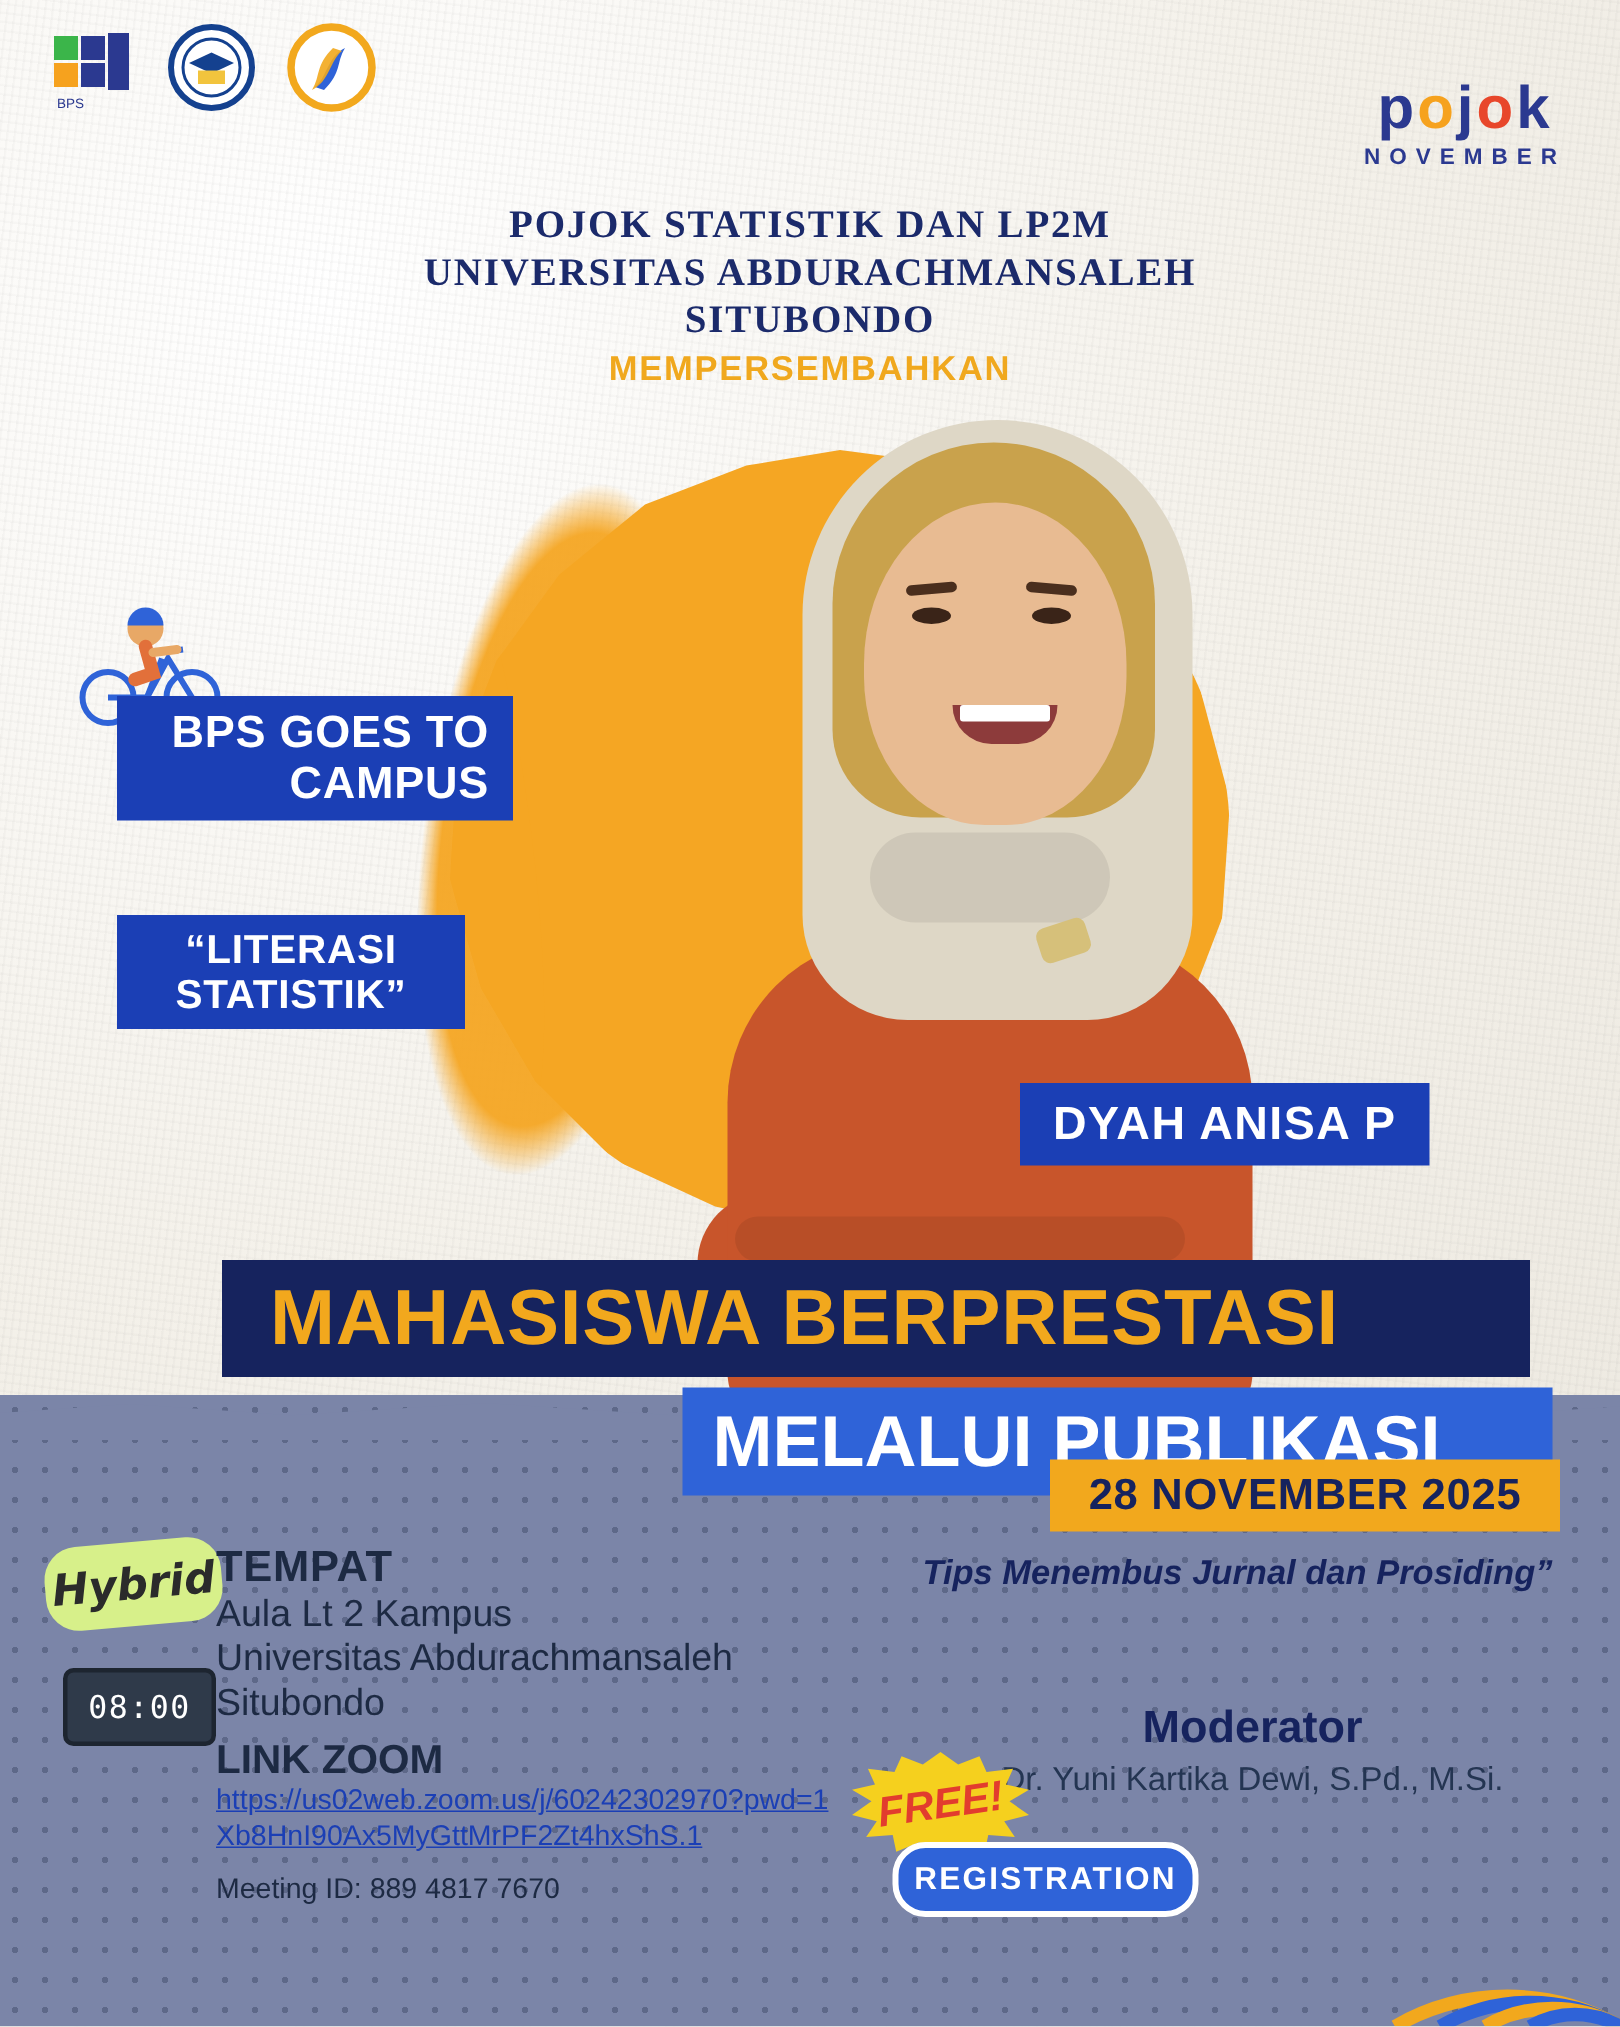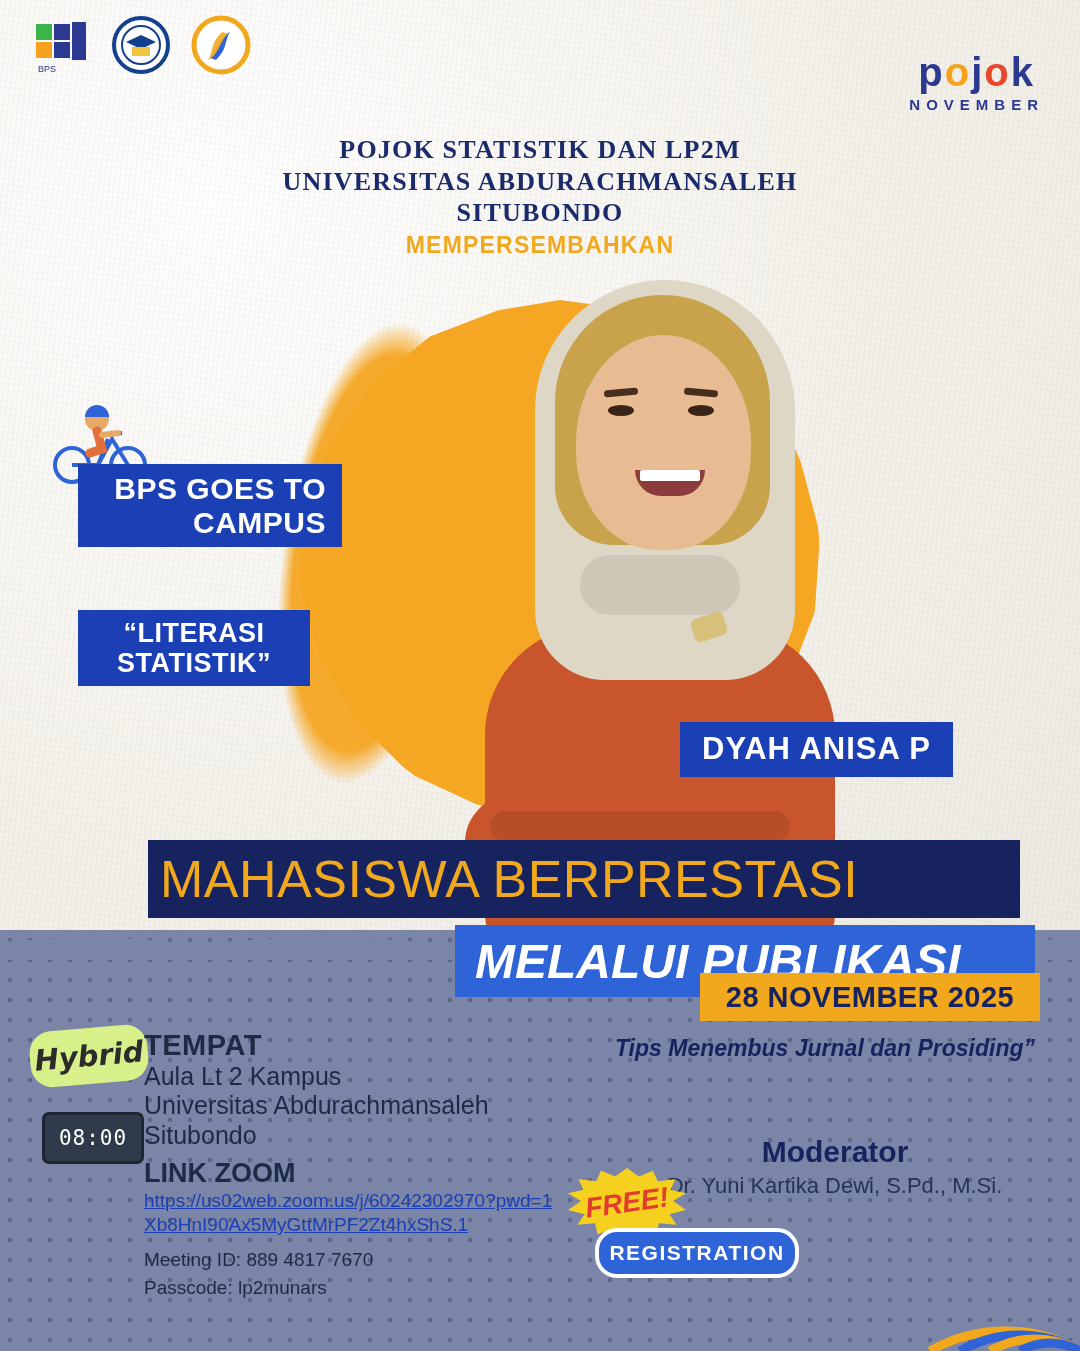"MAHASISWA BERPRESTASI" .bar1 span { font-weight: 400 -> 700; padding-left: 12px -> 32px }
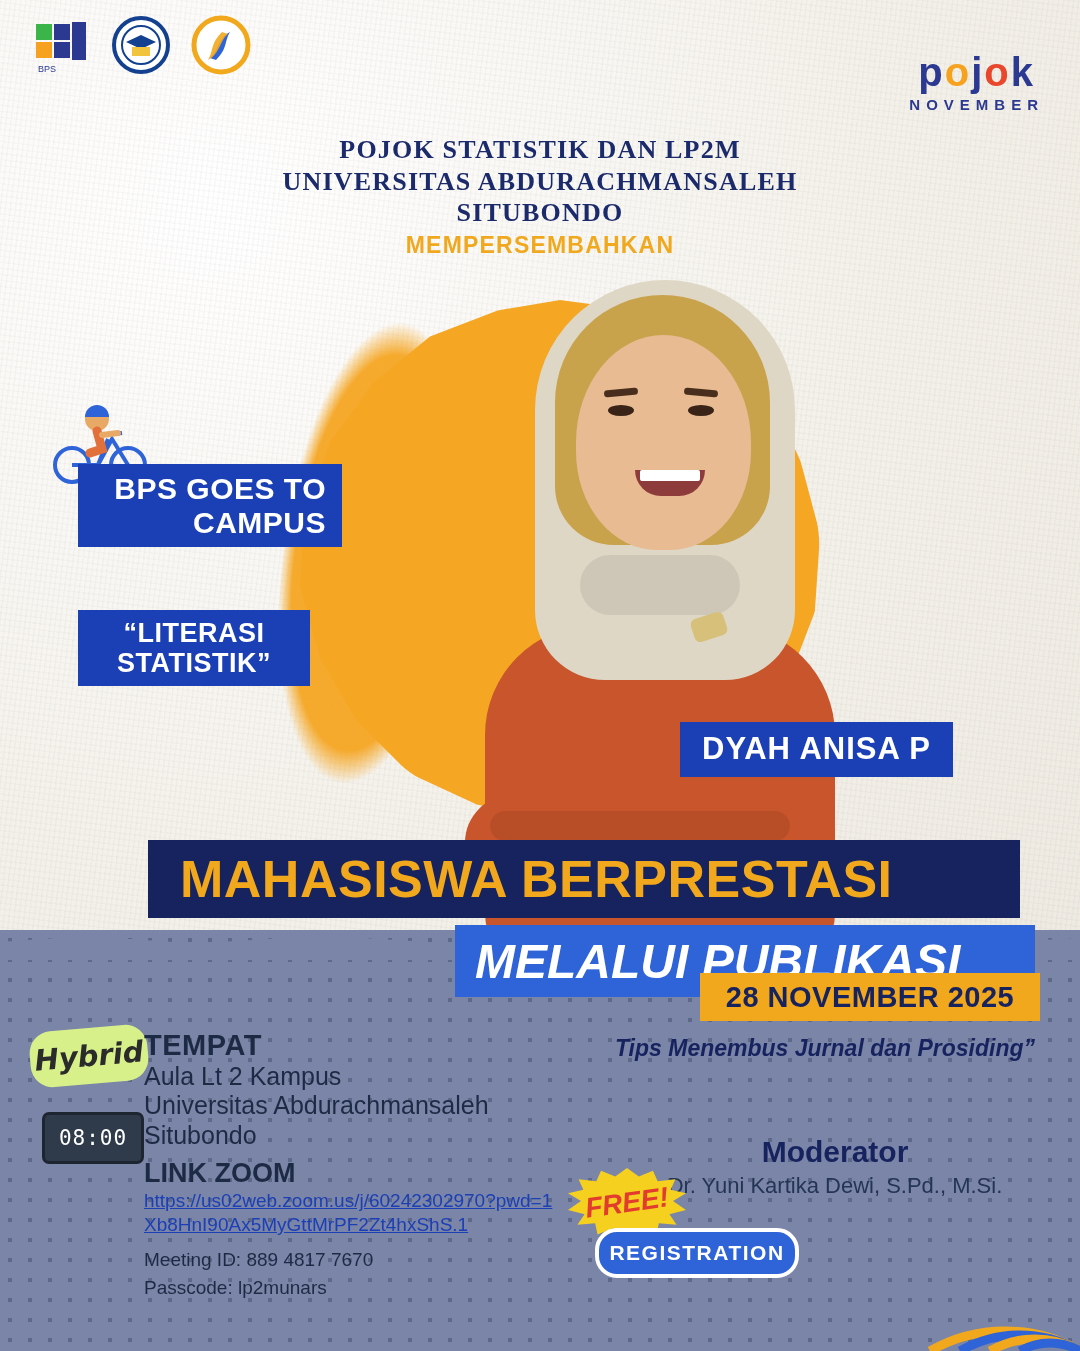"MELALUI PUBLIKASI" .bar2 { font-style: italic -> none }
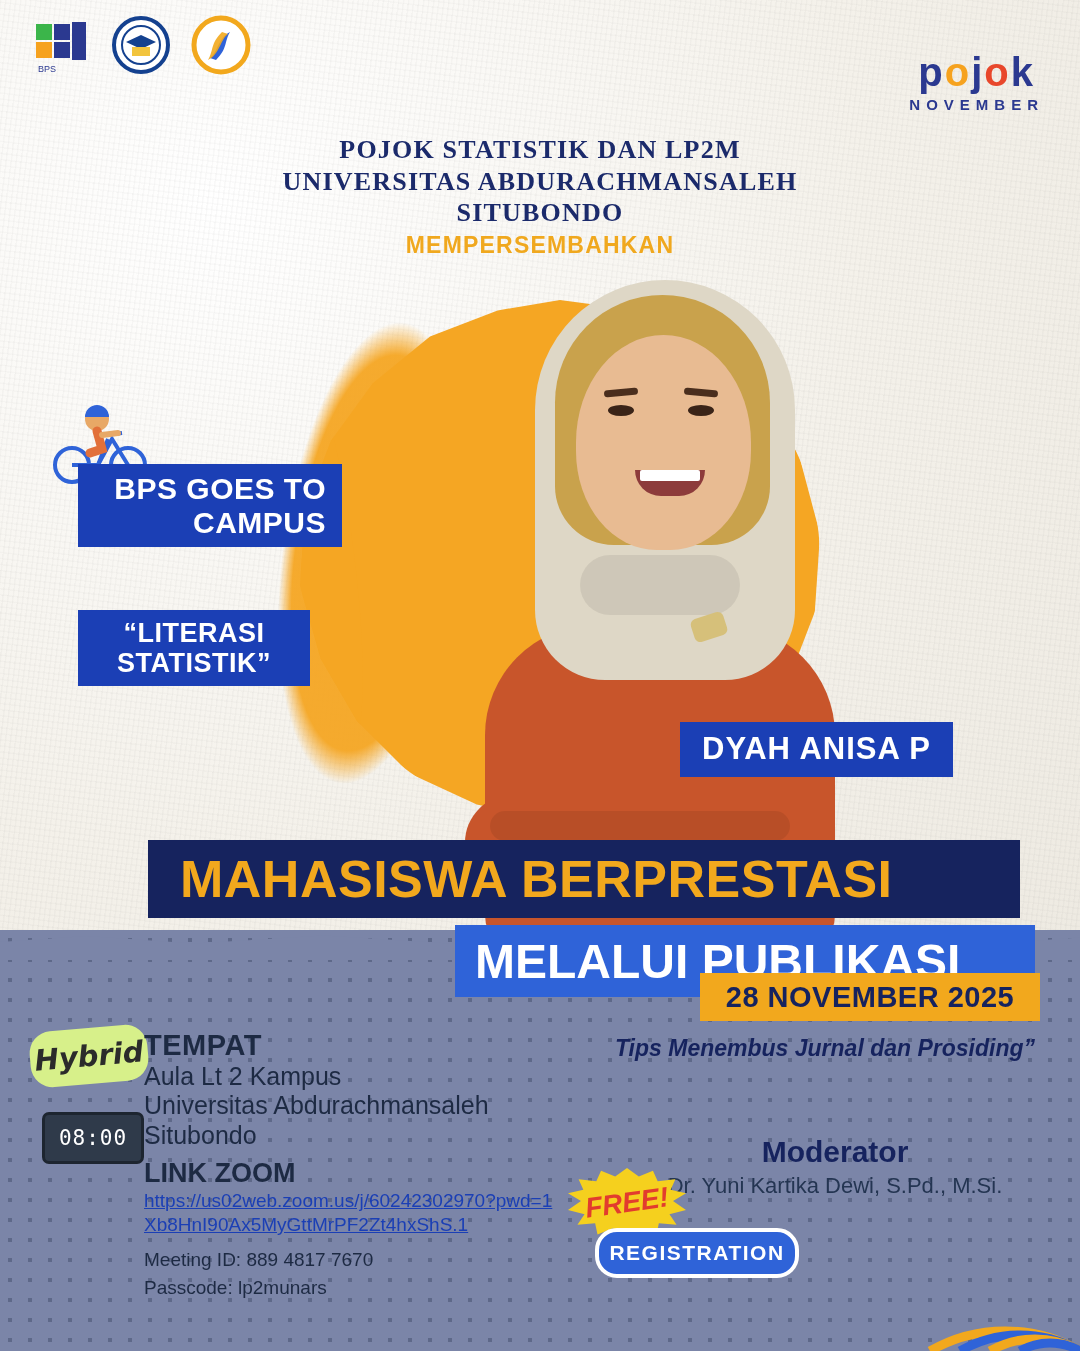"Passcode: lp2munars" div.meet { html: <div>Passcode: lp2munars</div> -> none }
